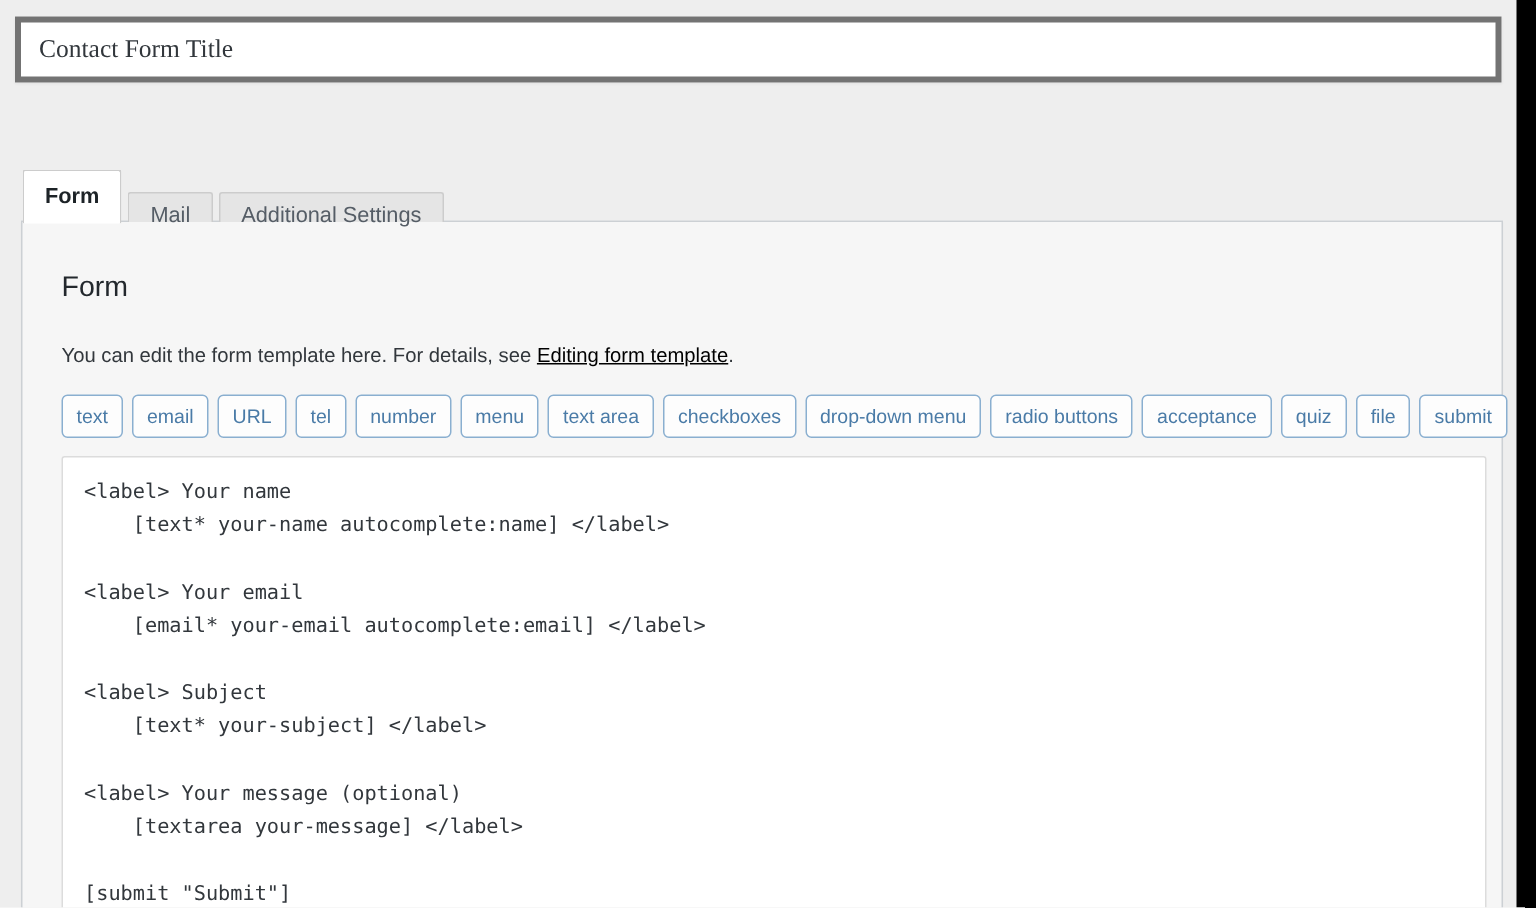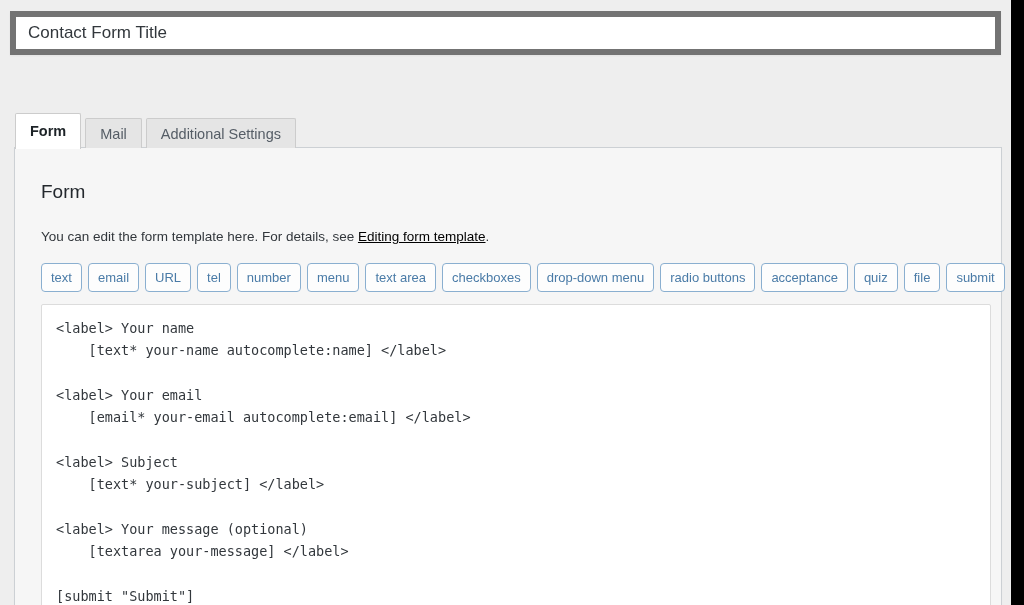"Contact Form Title" .title-input { border: 6px solid #737373 -> 4px solid #737373; font-family: Liberation Sans, sans-serif -> Liberation Serif, serif }
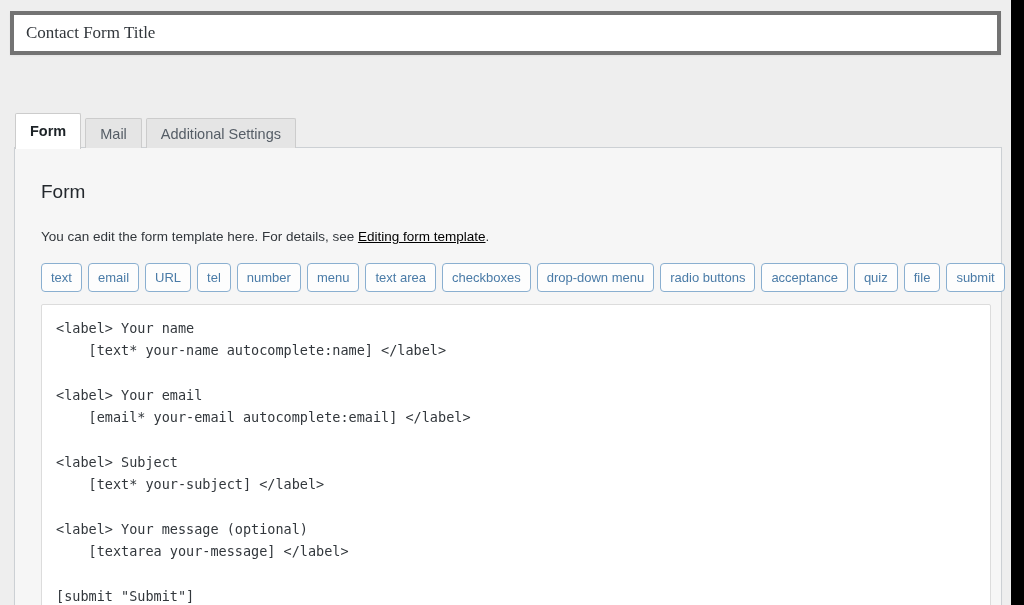"Mail" .tab { height: 30px -> 20px }
